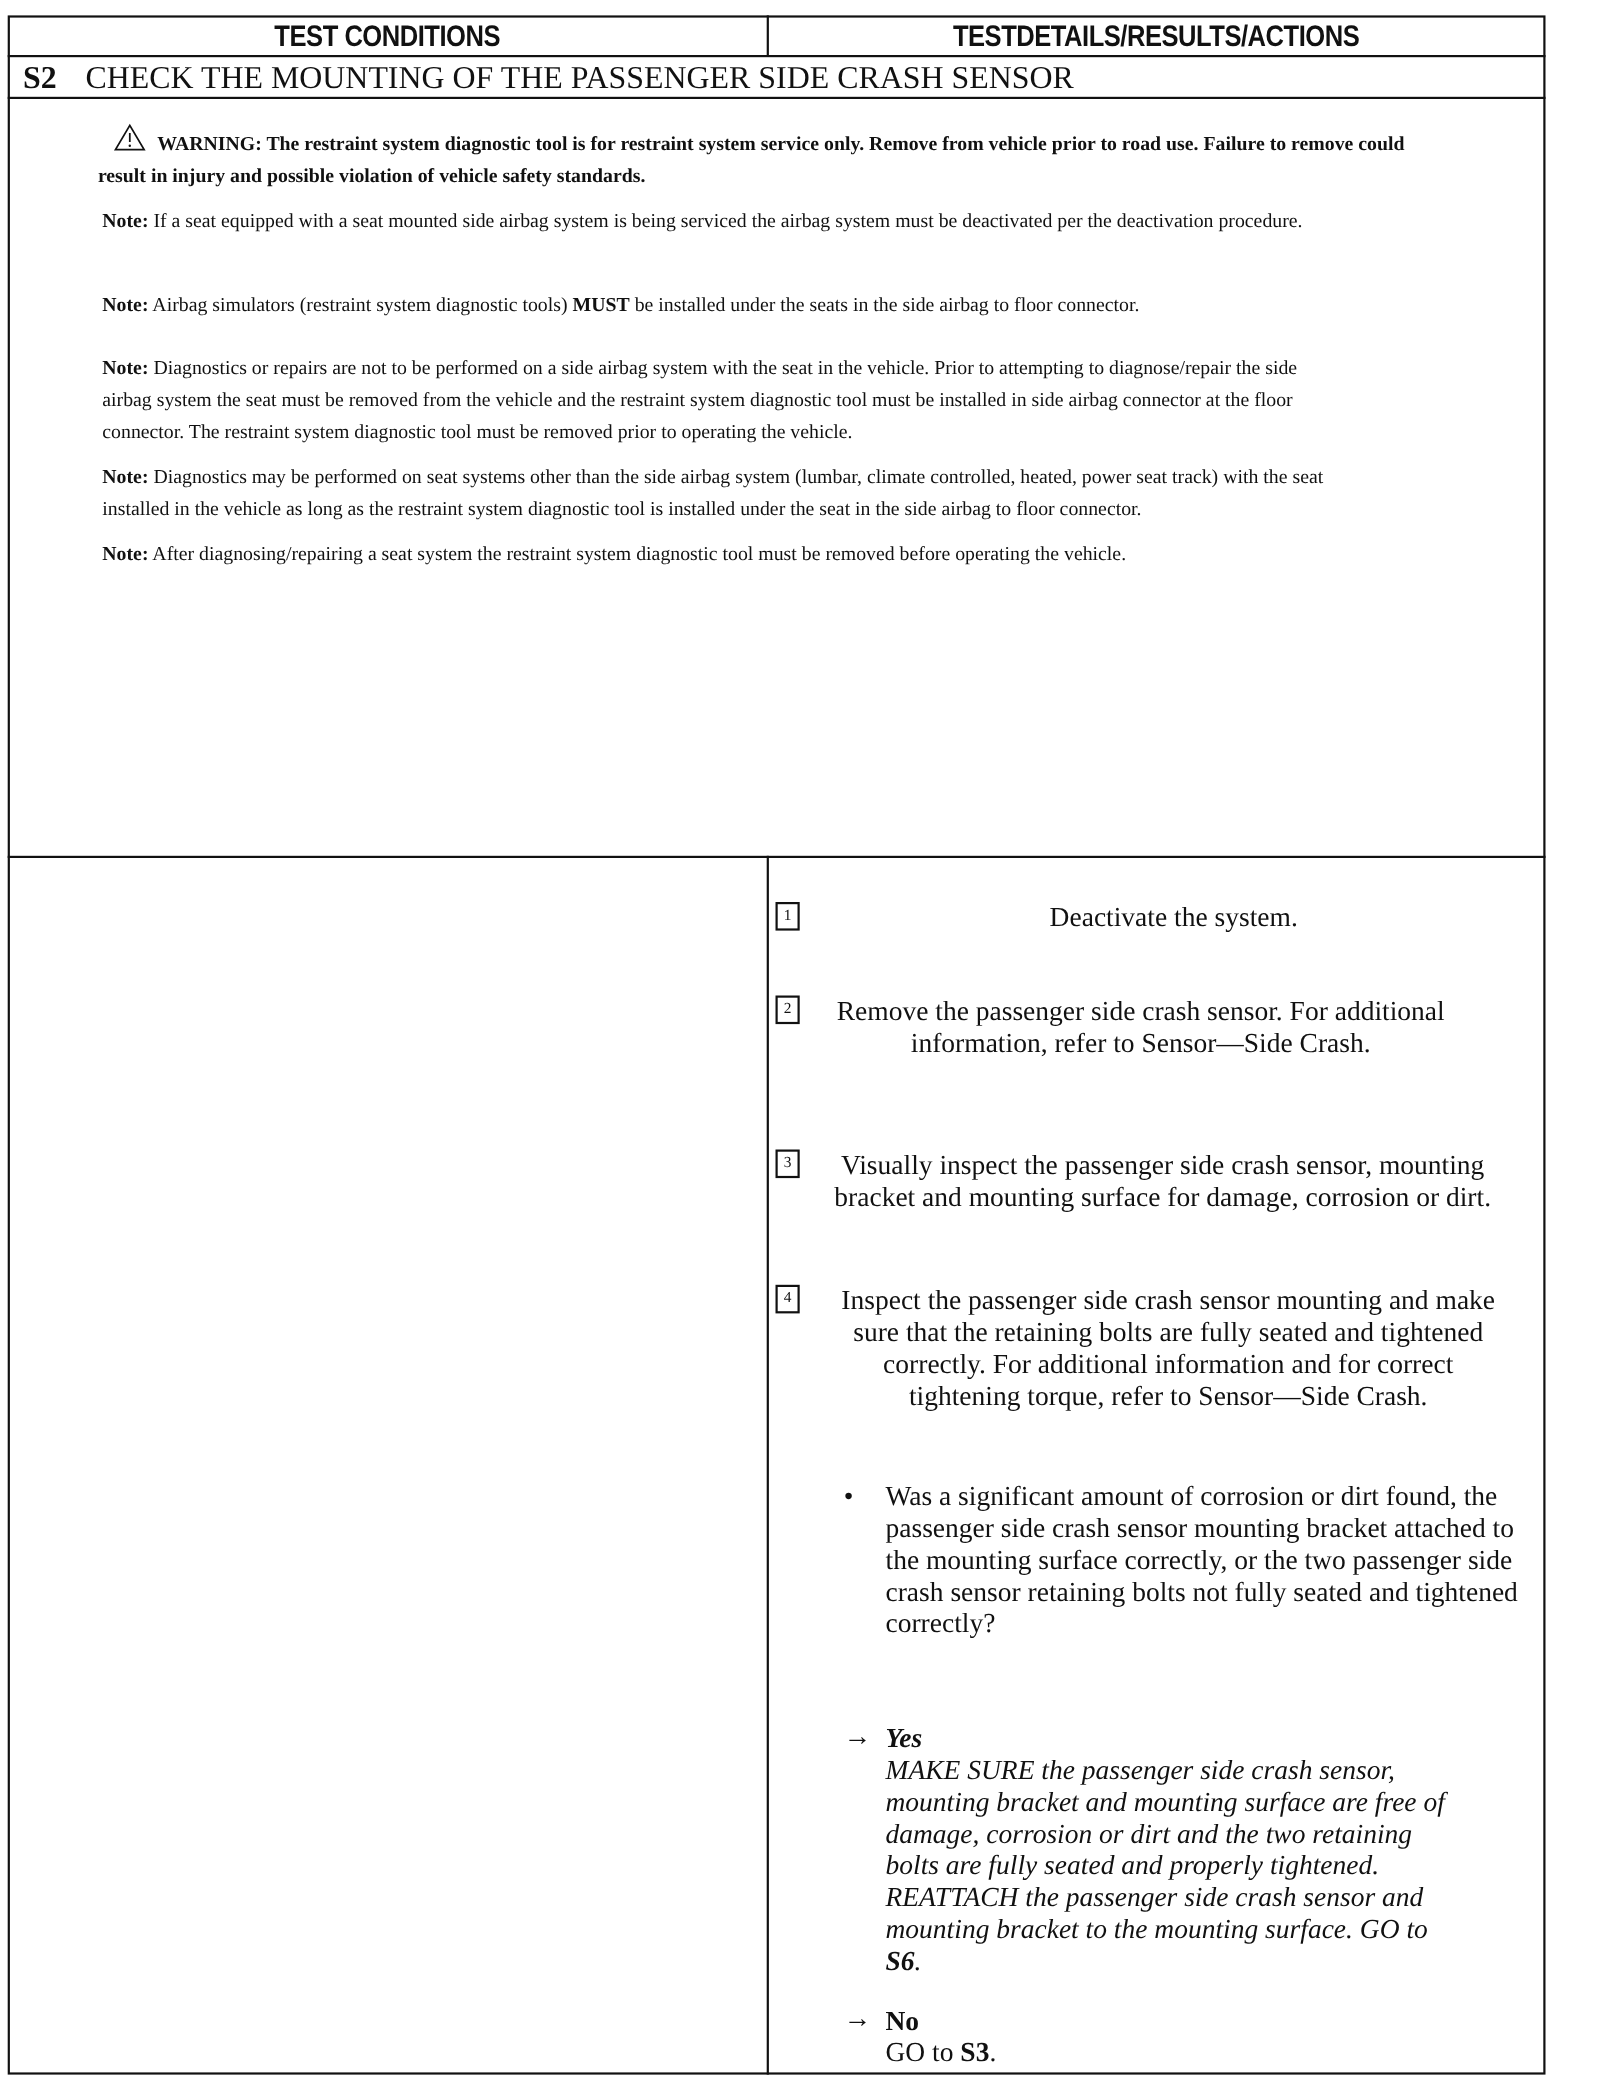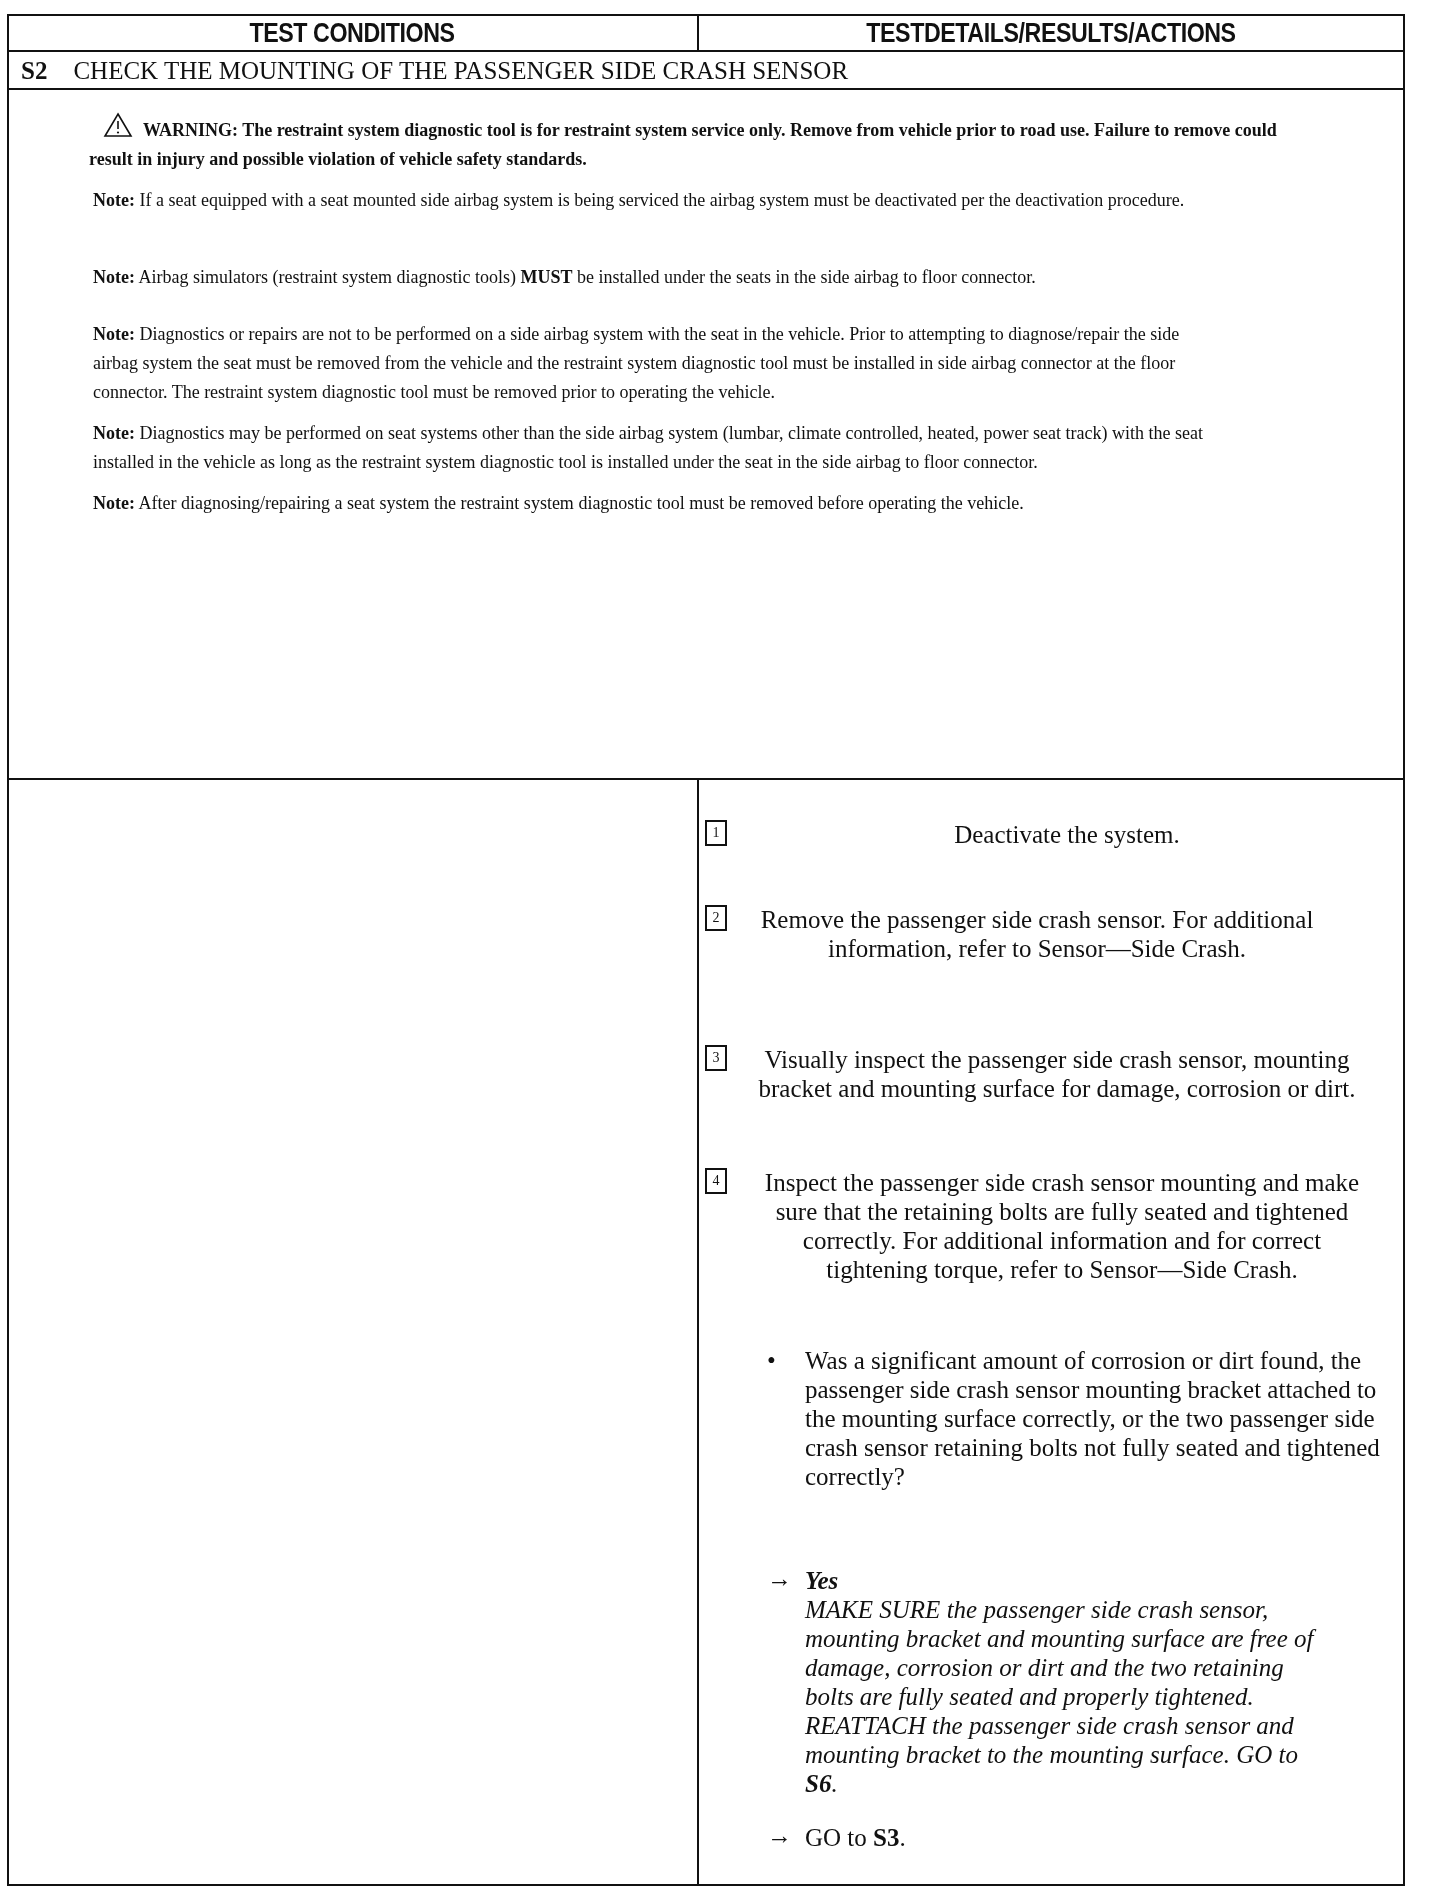"S2 CHECK THE MOUNTING OF" .step-title { font-size: 25px -> 29px }
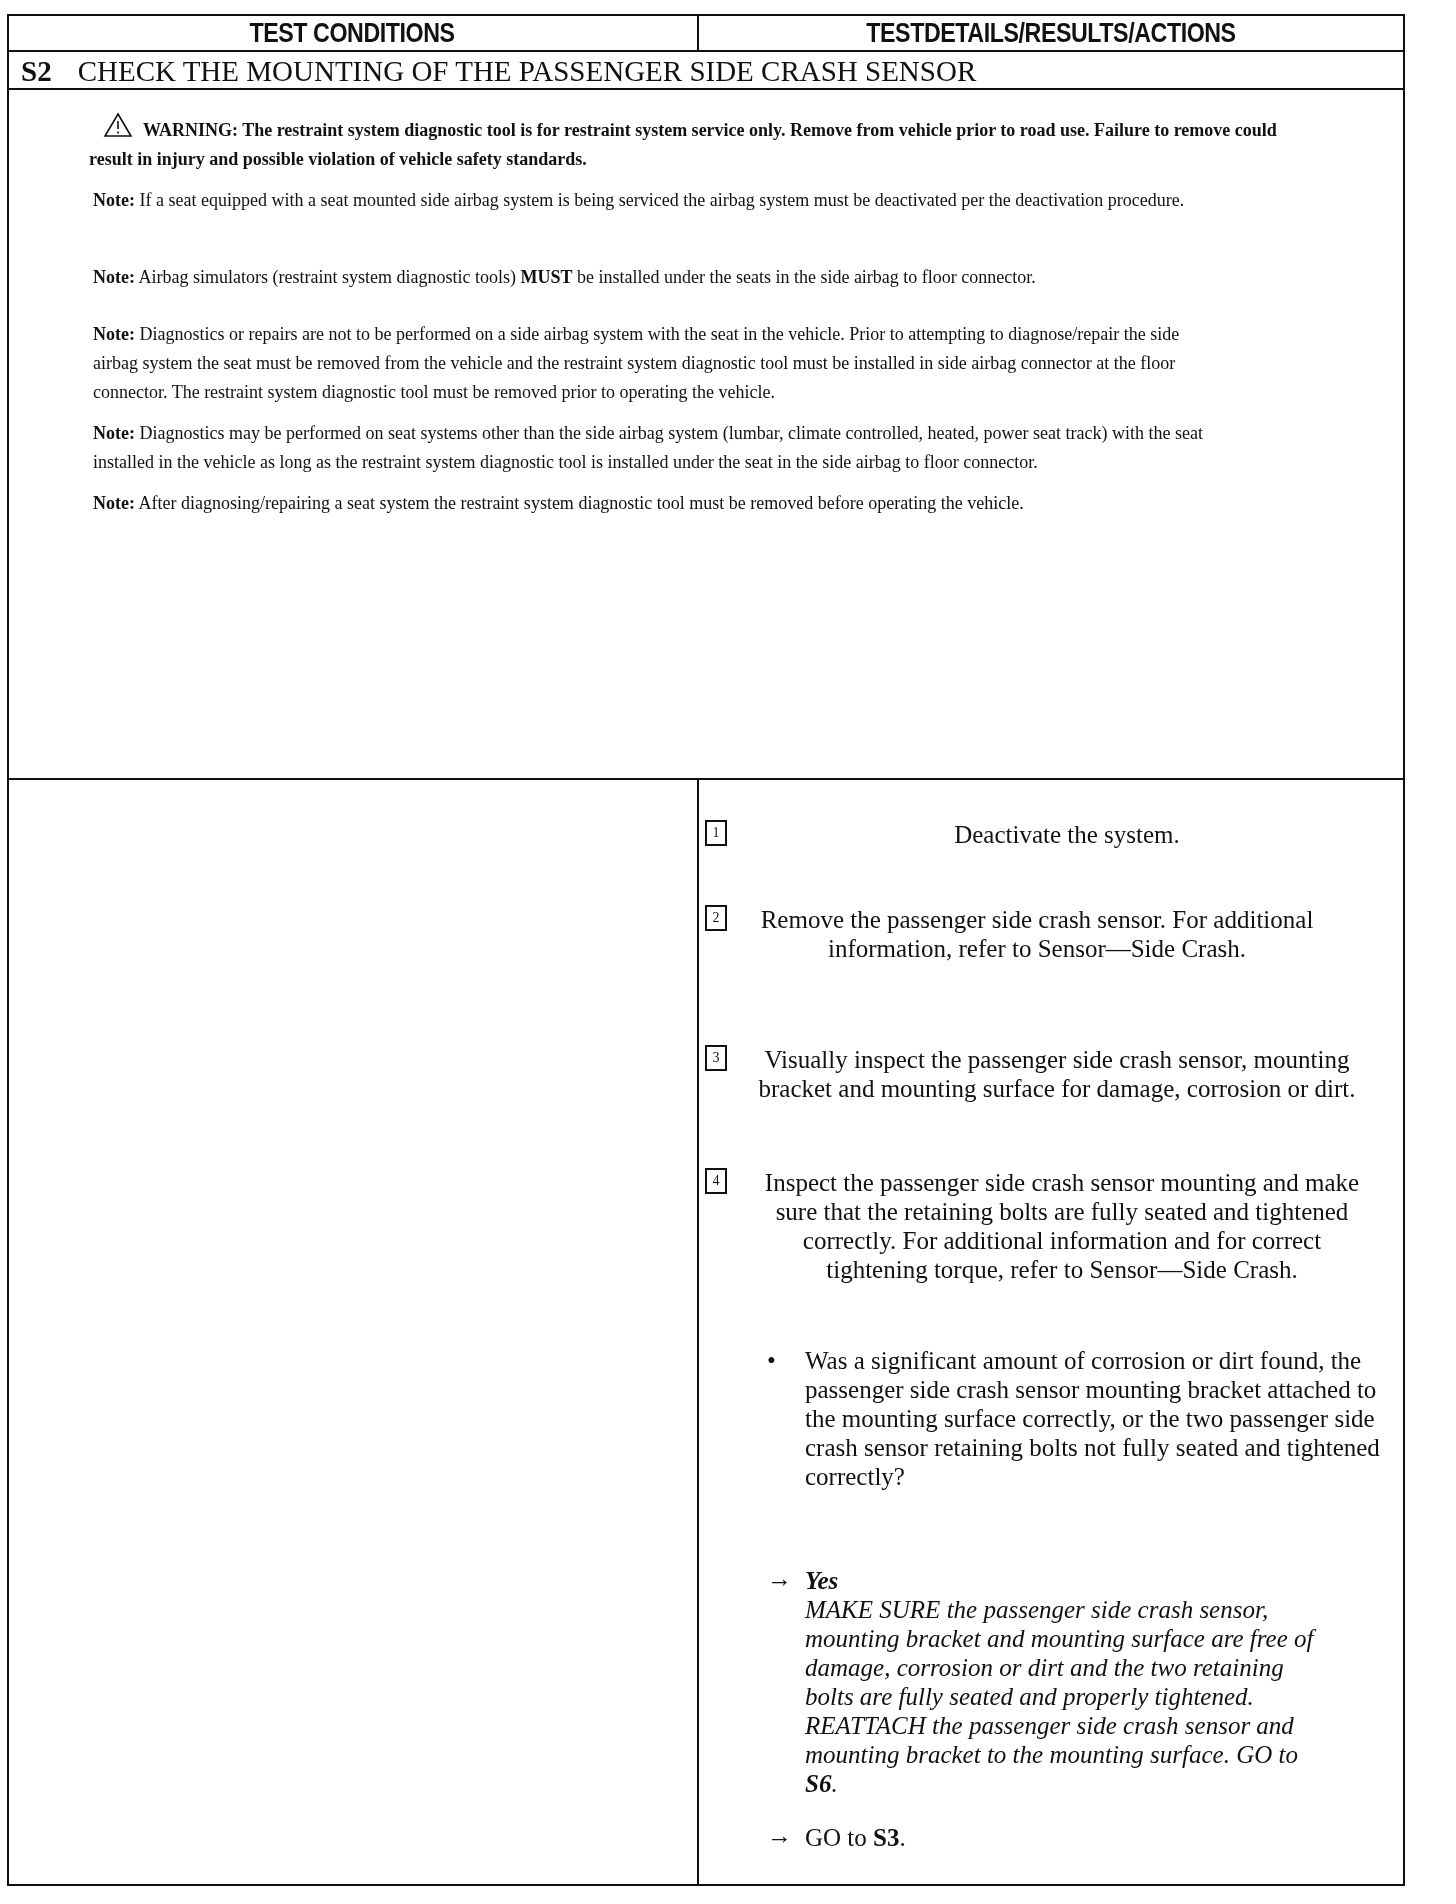"No" div.bold { html: none -> <div>No</div> }
